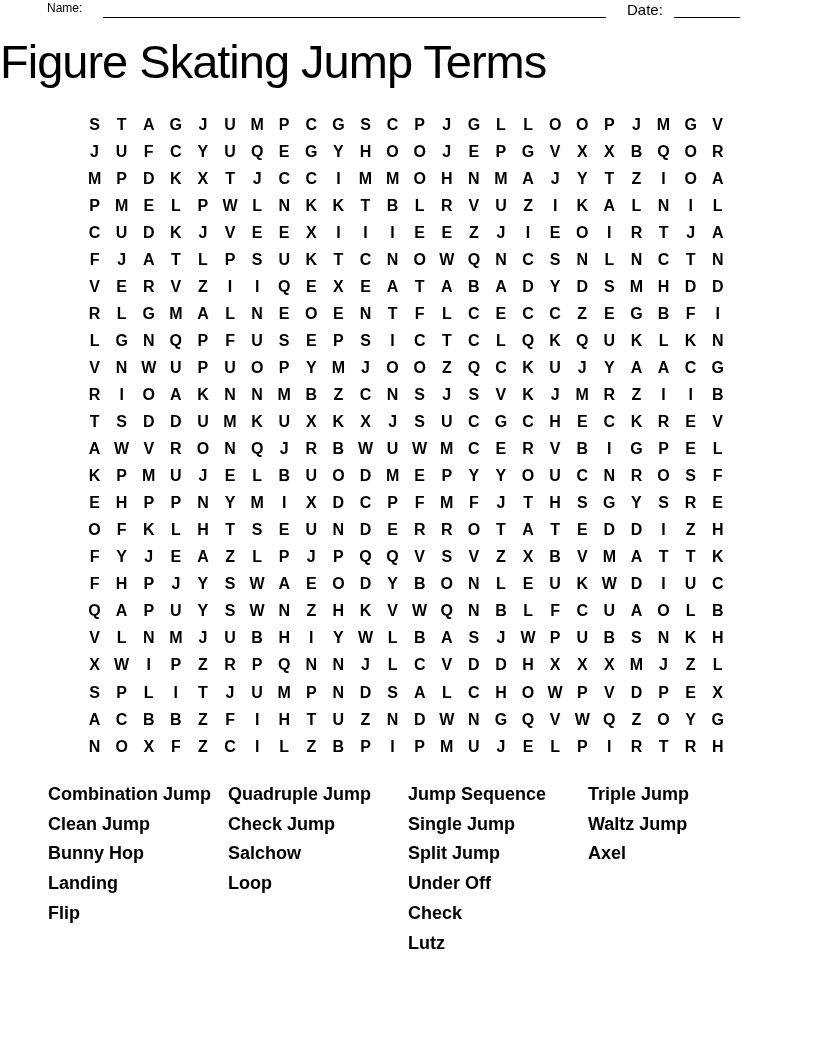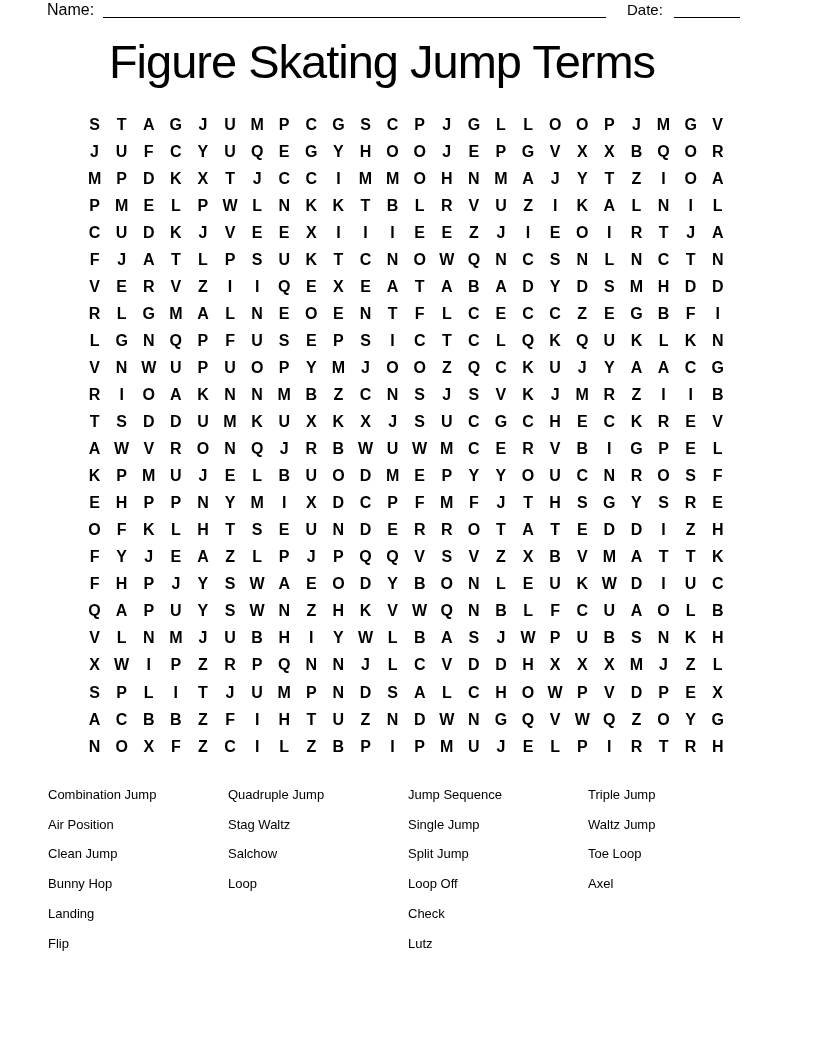"Name:" .name-label { font-size: 16px -> 12px }
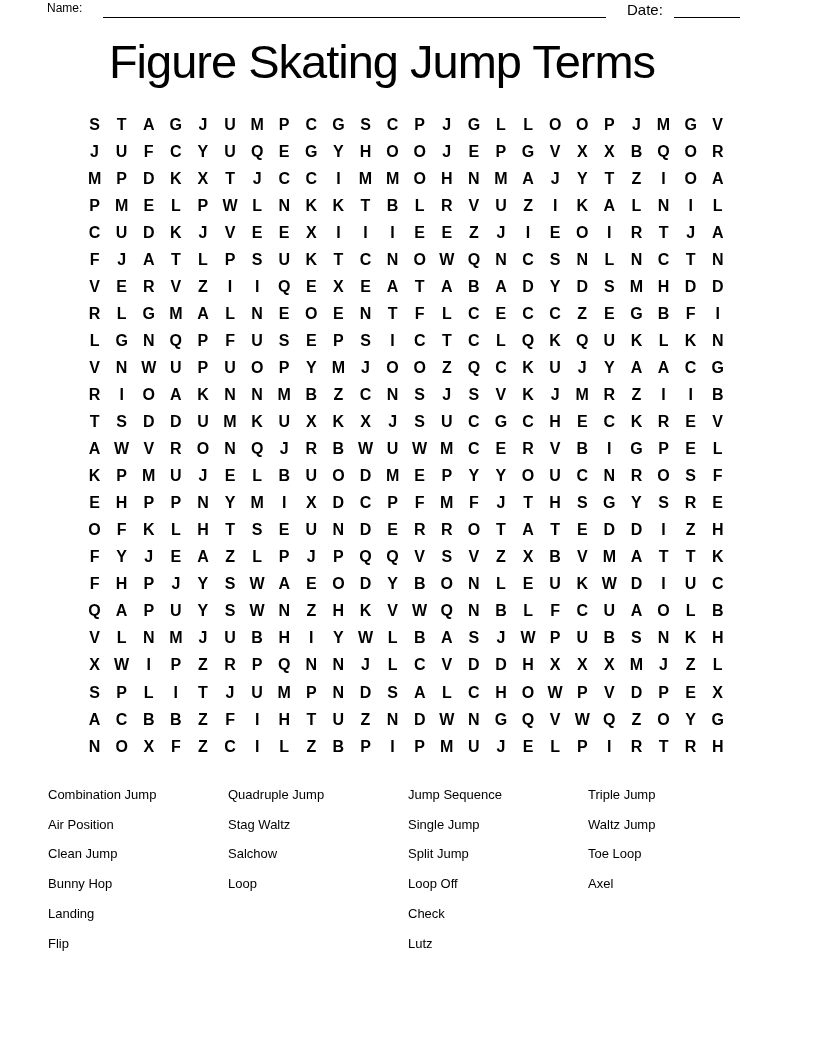"Figure Skating Jump Terms" .title { text-align: center -> left }
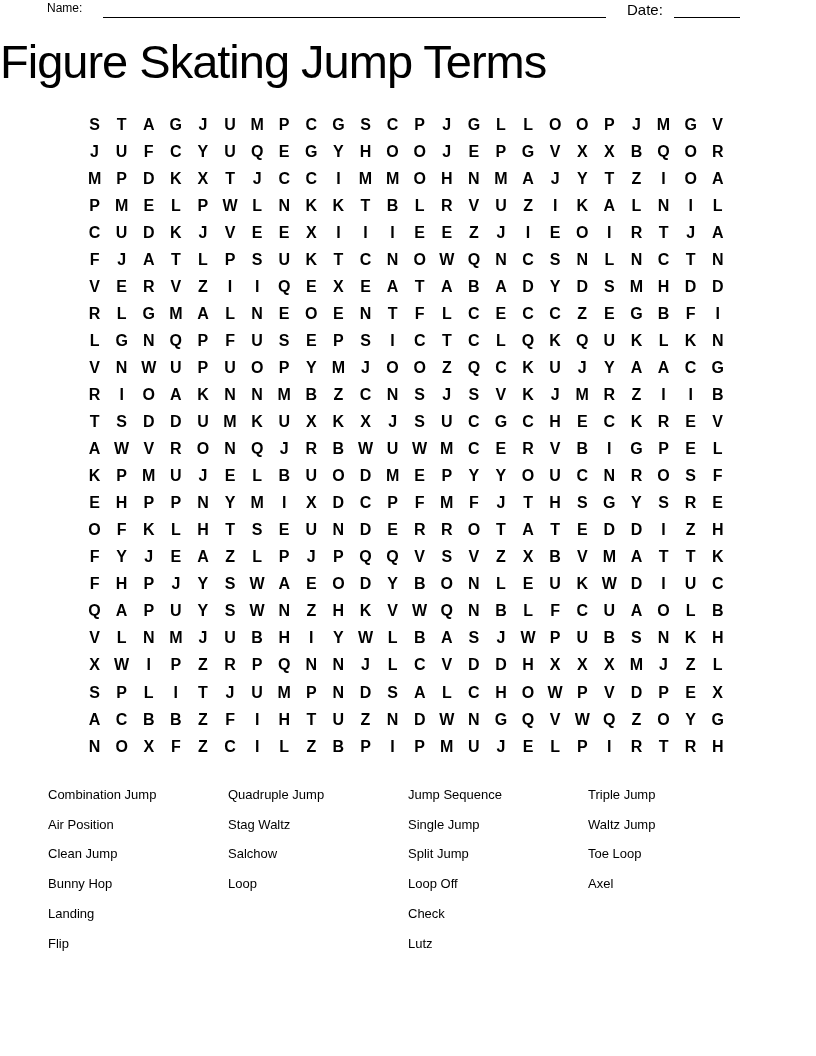"Combination Jump" .word-item { font-size: 13px -> 18px; font-weight: 400 -> 700 }
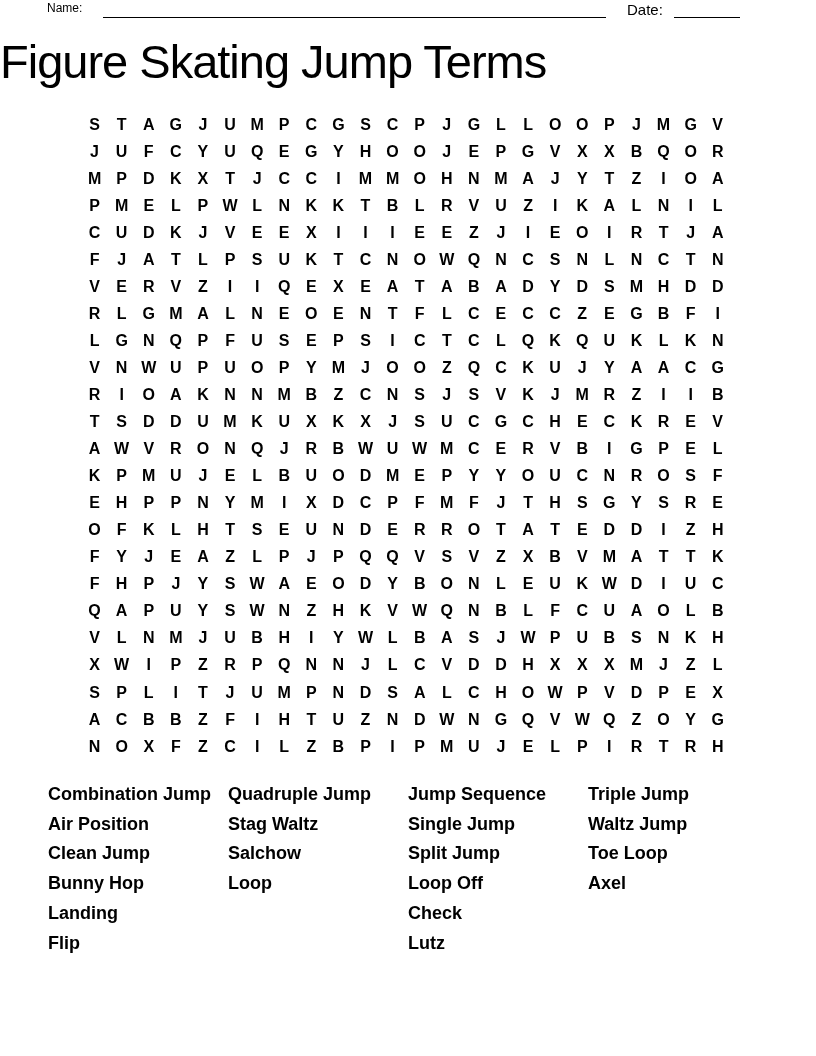"Air Position" div.word-item { html: <div>Air Position</div> -> none }
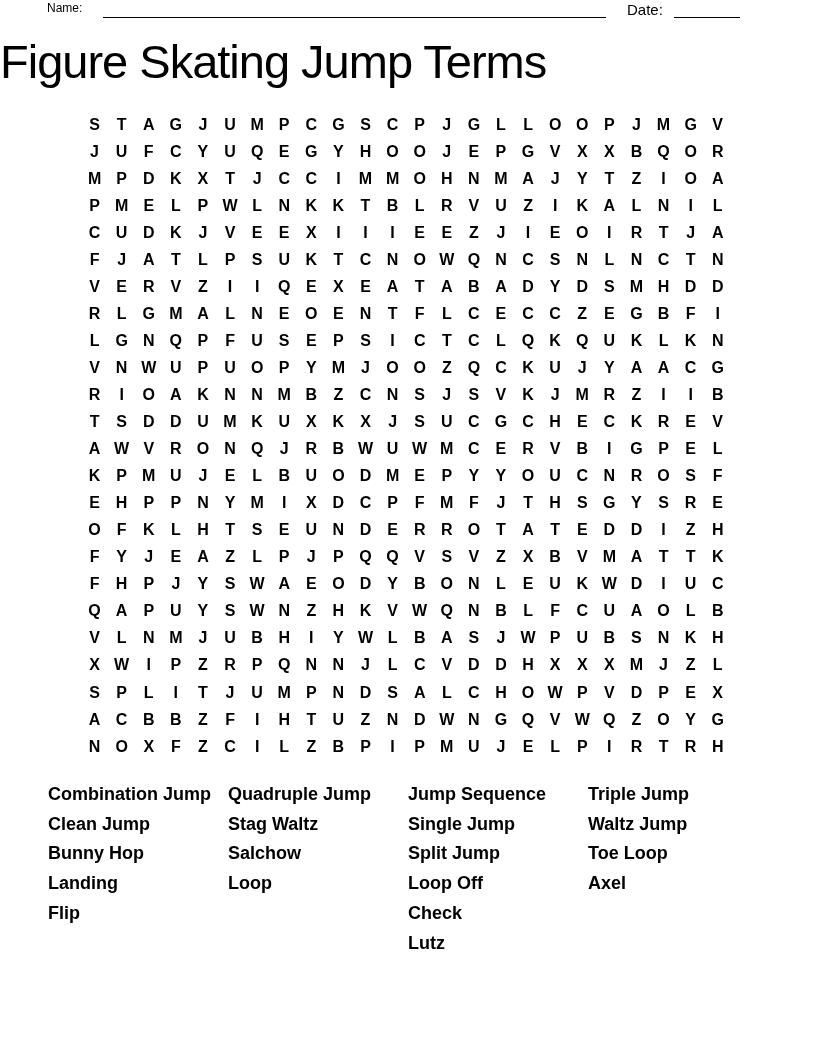"Stag Waltz" div.word-item { text: Stag Waltz -> Check Jump }
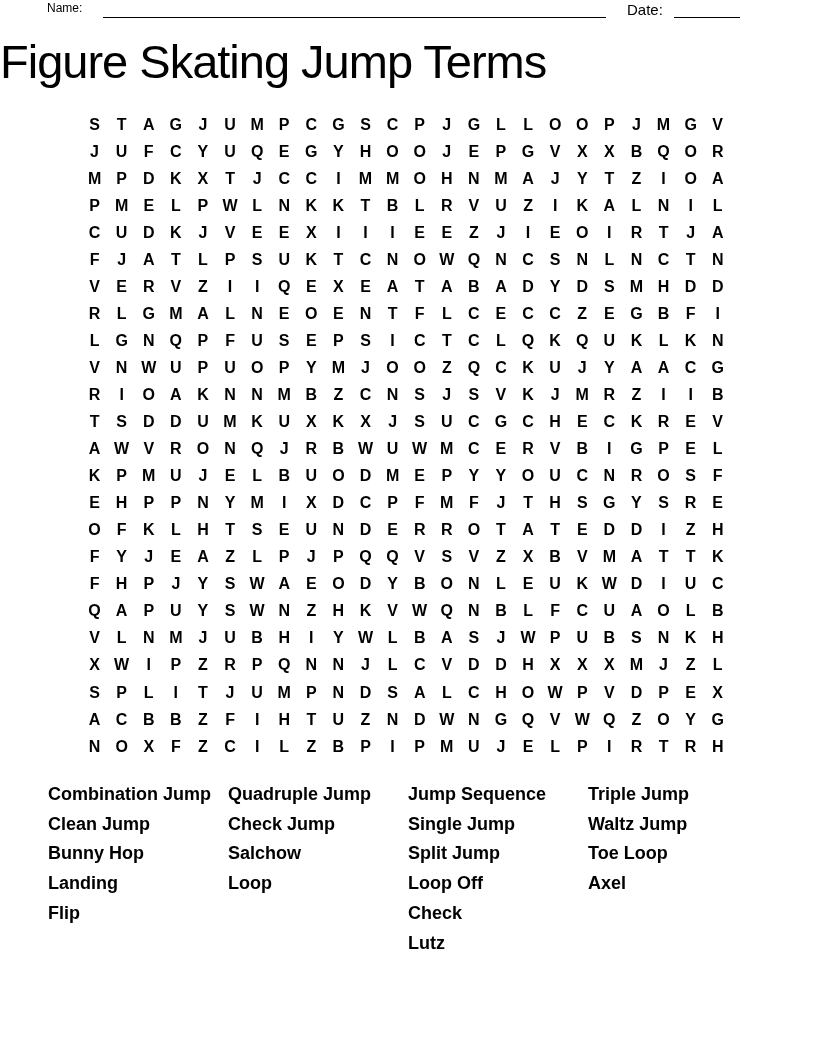"Toe Loop" div.word-item { html: <div>Toe Loop</div> -> none }
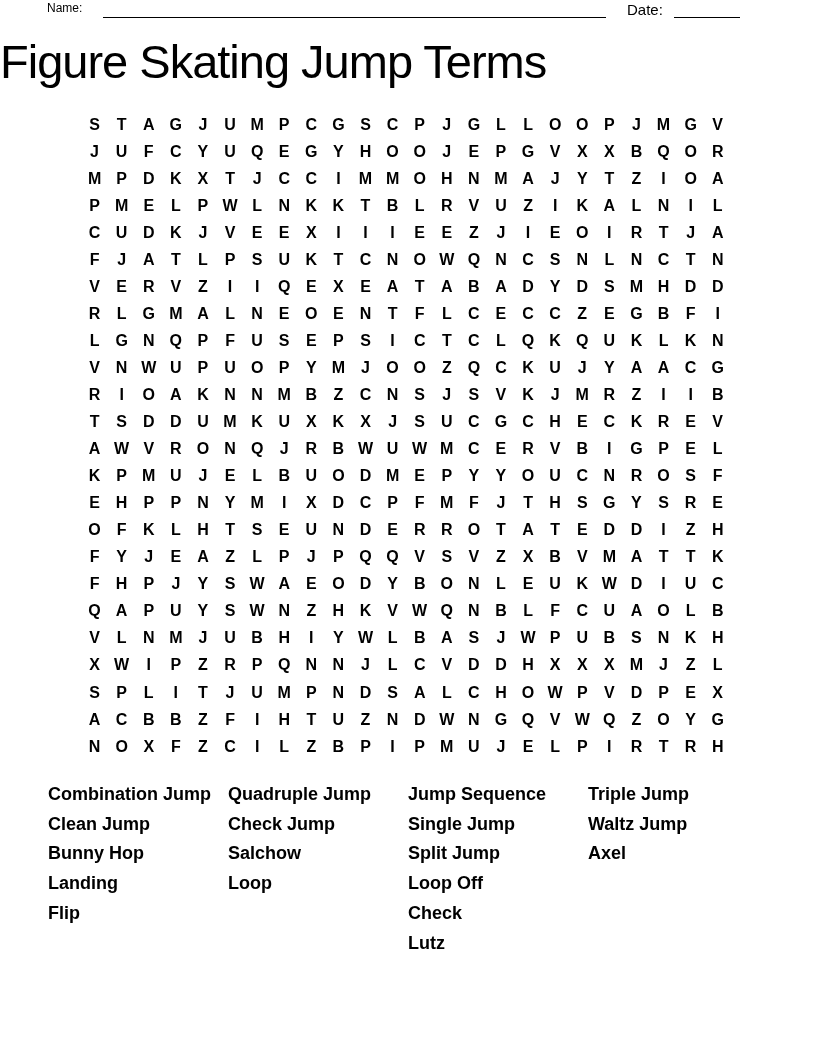"Loop Off" div.word-item { text: Loop -> Under }
